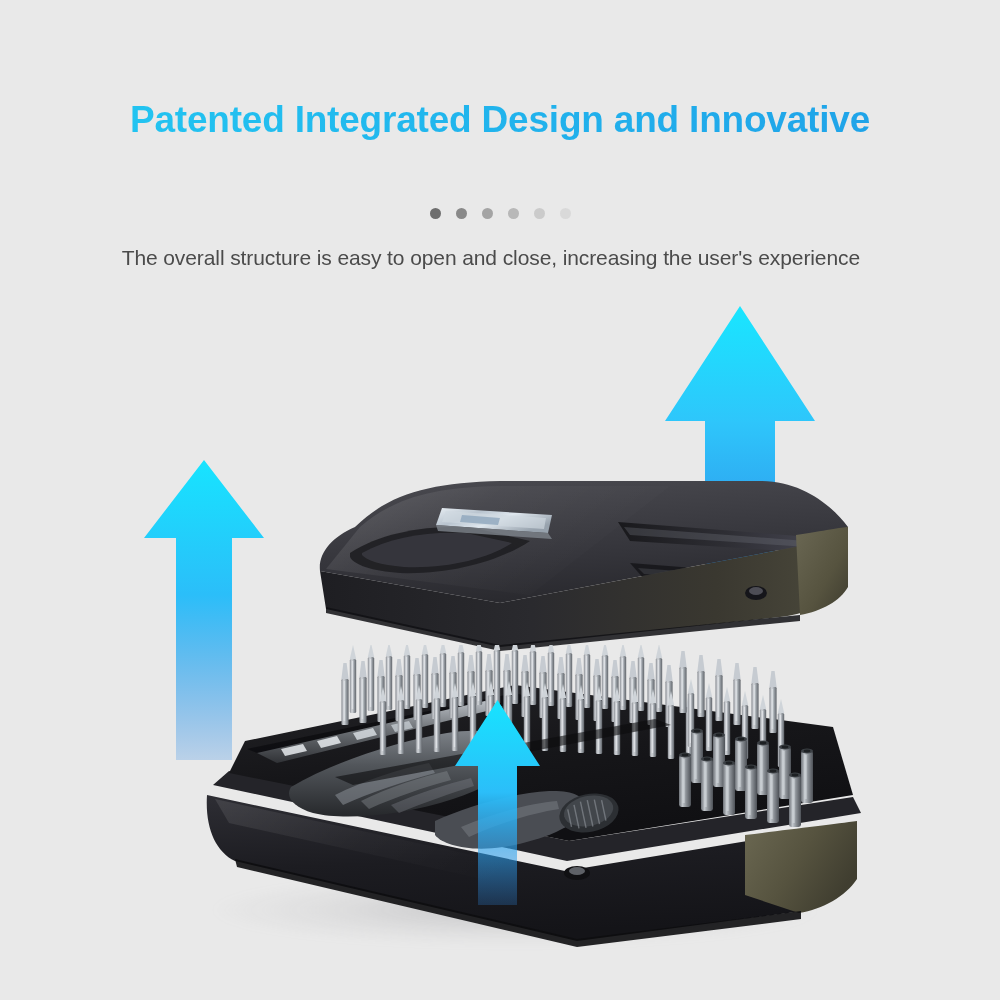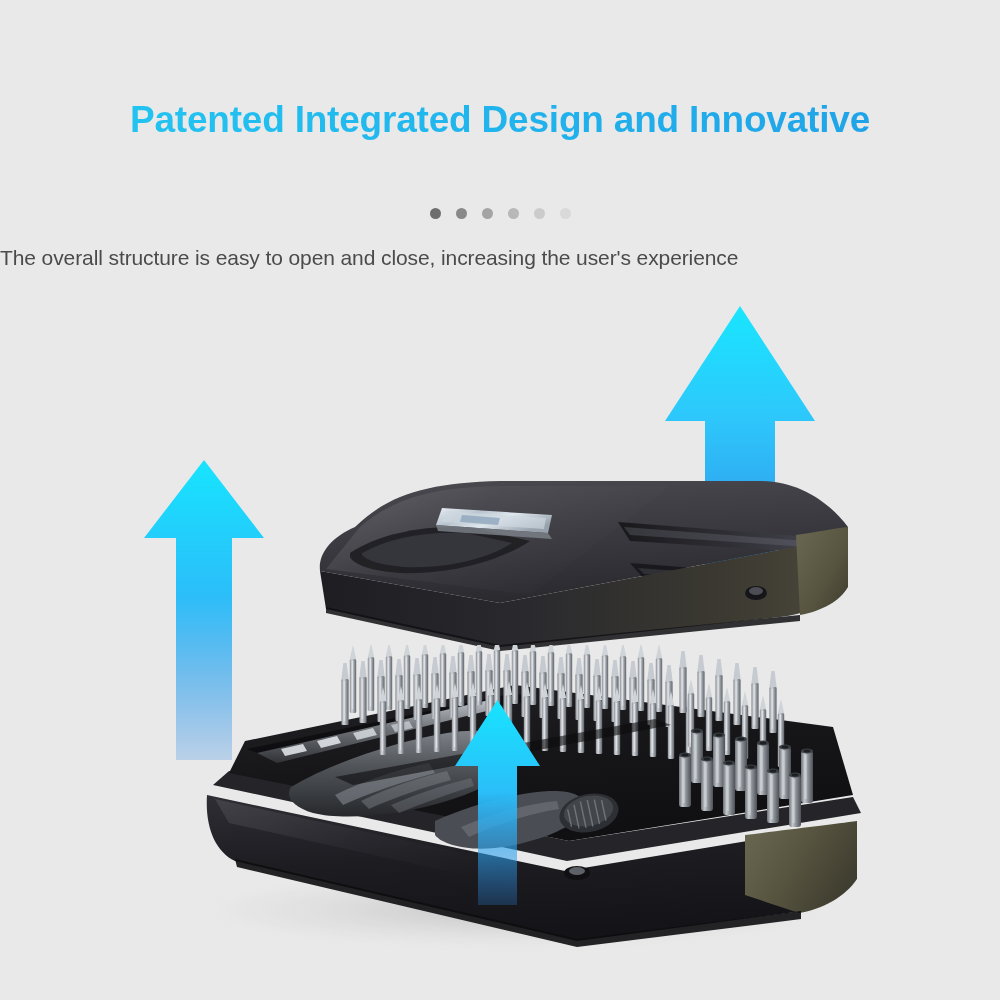"The overall structure is easy" .subtitle { text-align: left -> right }
